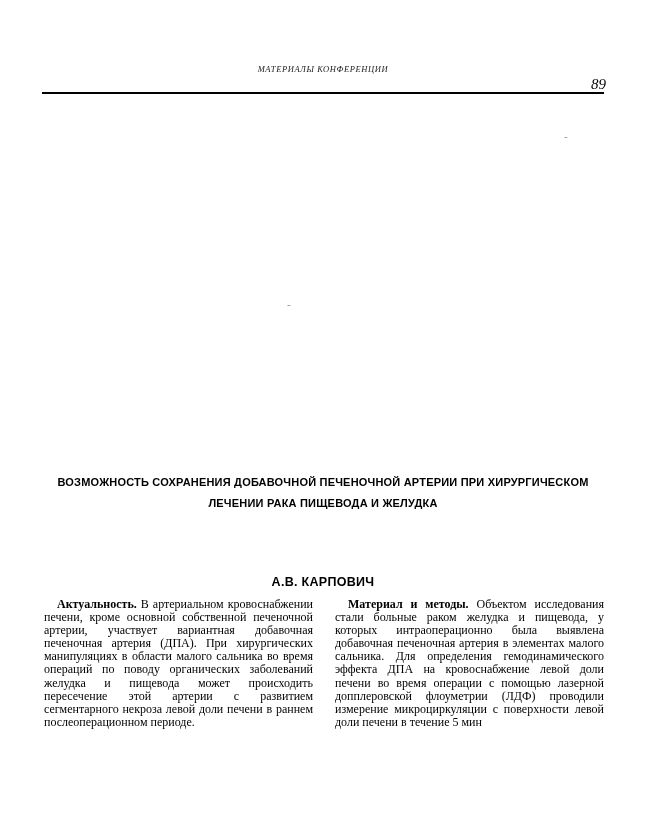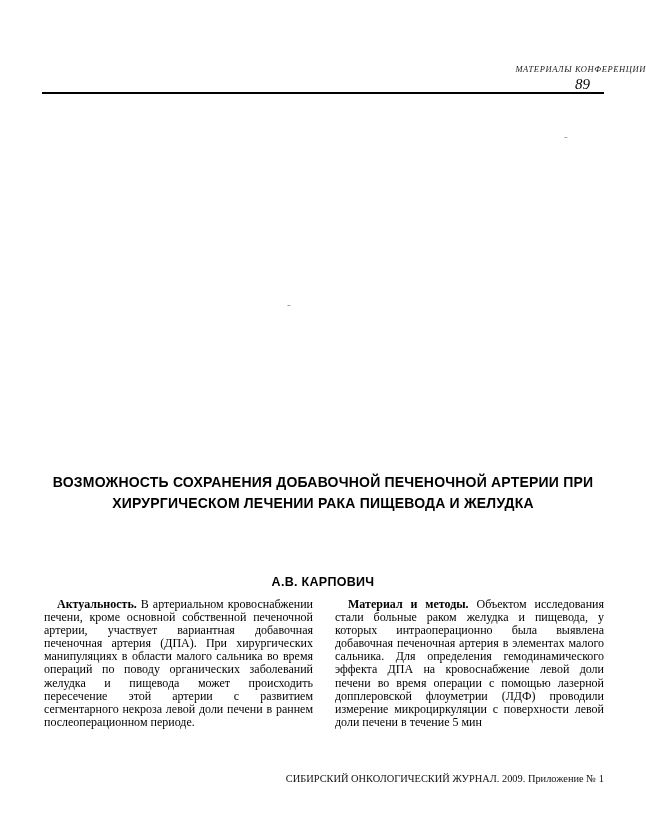"МАТЕРИАЛЫ КОНФЕРЕНЦИИ" .running-head { text-align: right -> center }
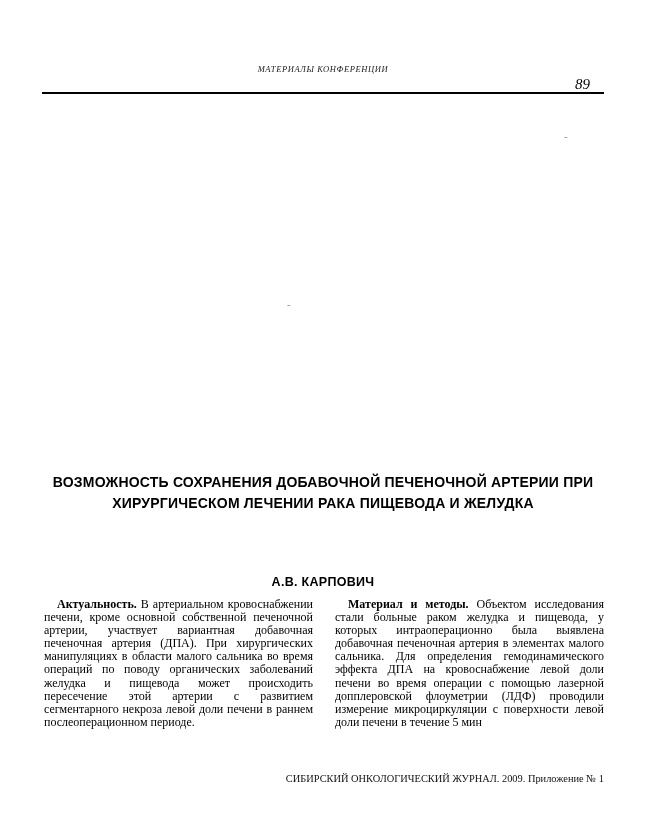"89" .page-number { right: 56px -> 40px }
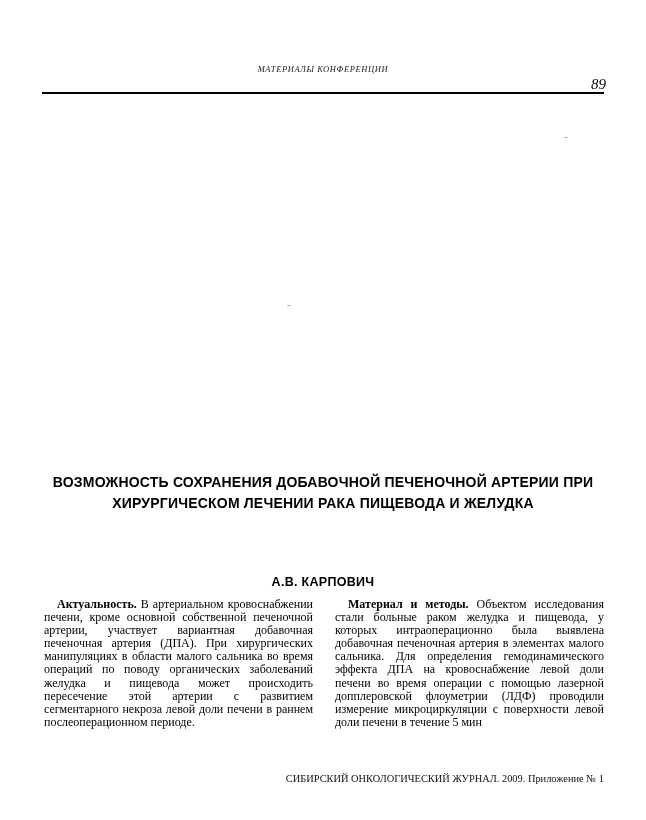"ВОЗМОЖНОСТЬ СОХРАНЕНИЯ ДОБАВОЧНОЙ" .title { font-size: 14px -> 11px }
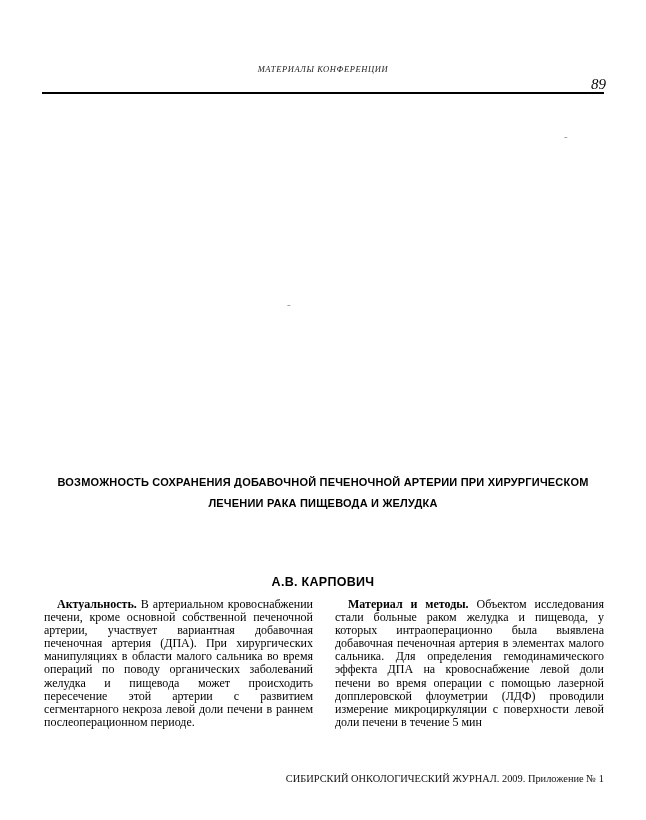"СИБИРСКИЙ ОНКОЛОГИЧЕСКИЙ ЖУРНАЛ. 2009." div.footer { html: <div>СИБИРСКИЙ ОНКОЛОГИЧЕСКИЙ ЖУРНАЛ. 2009. Приложение № 1</div> -> none }
